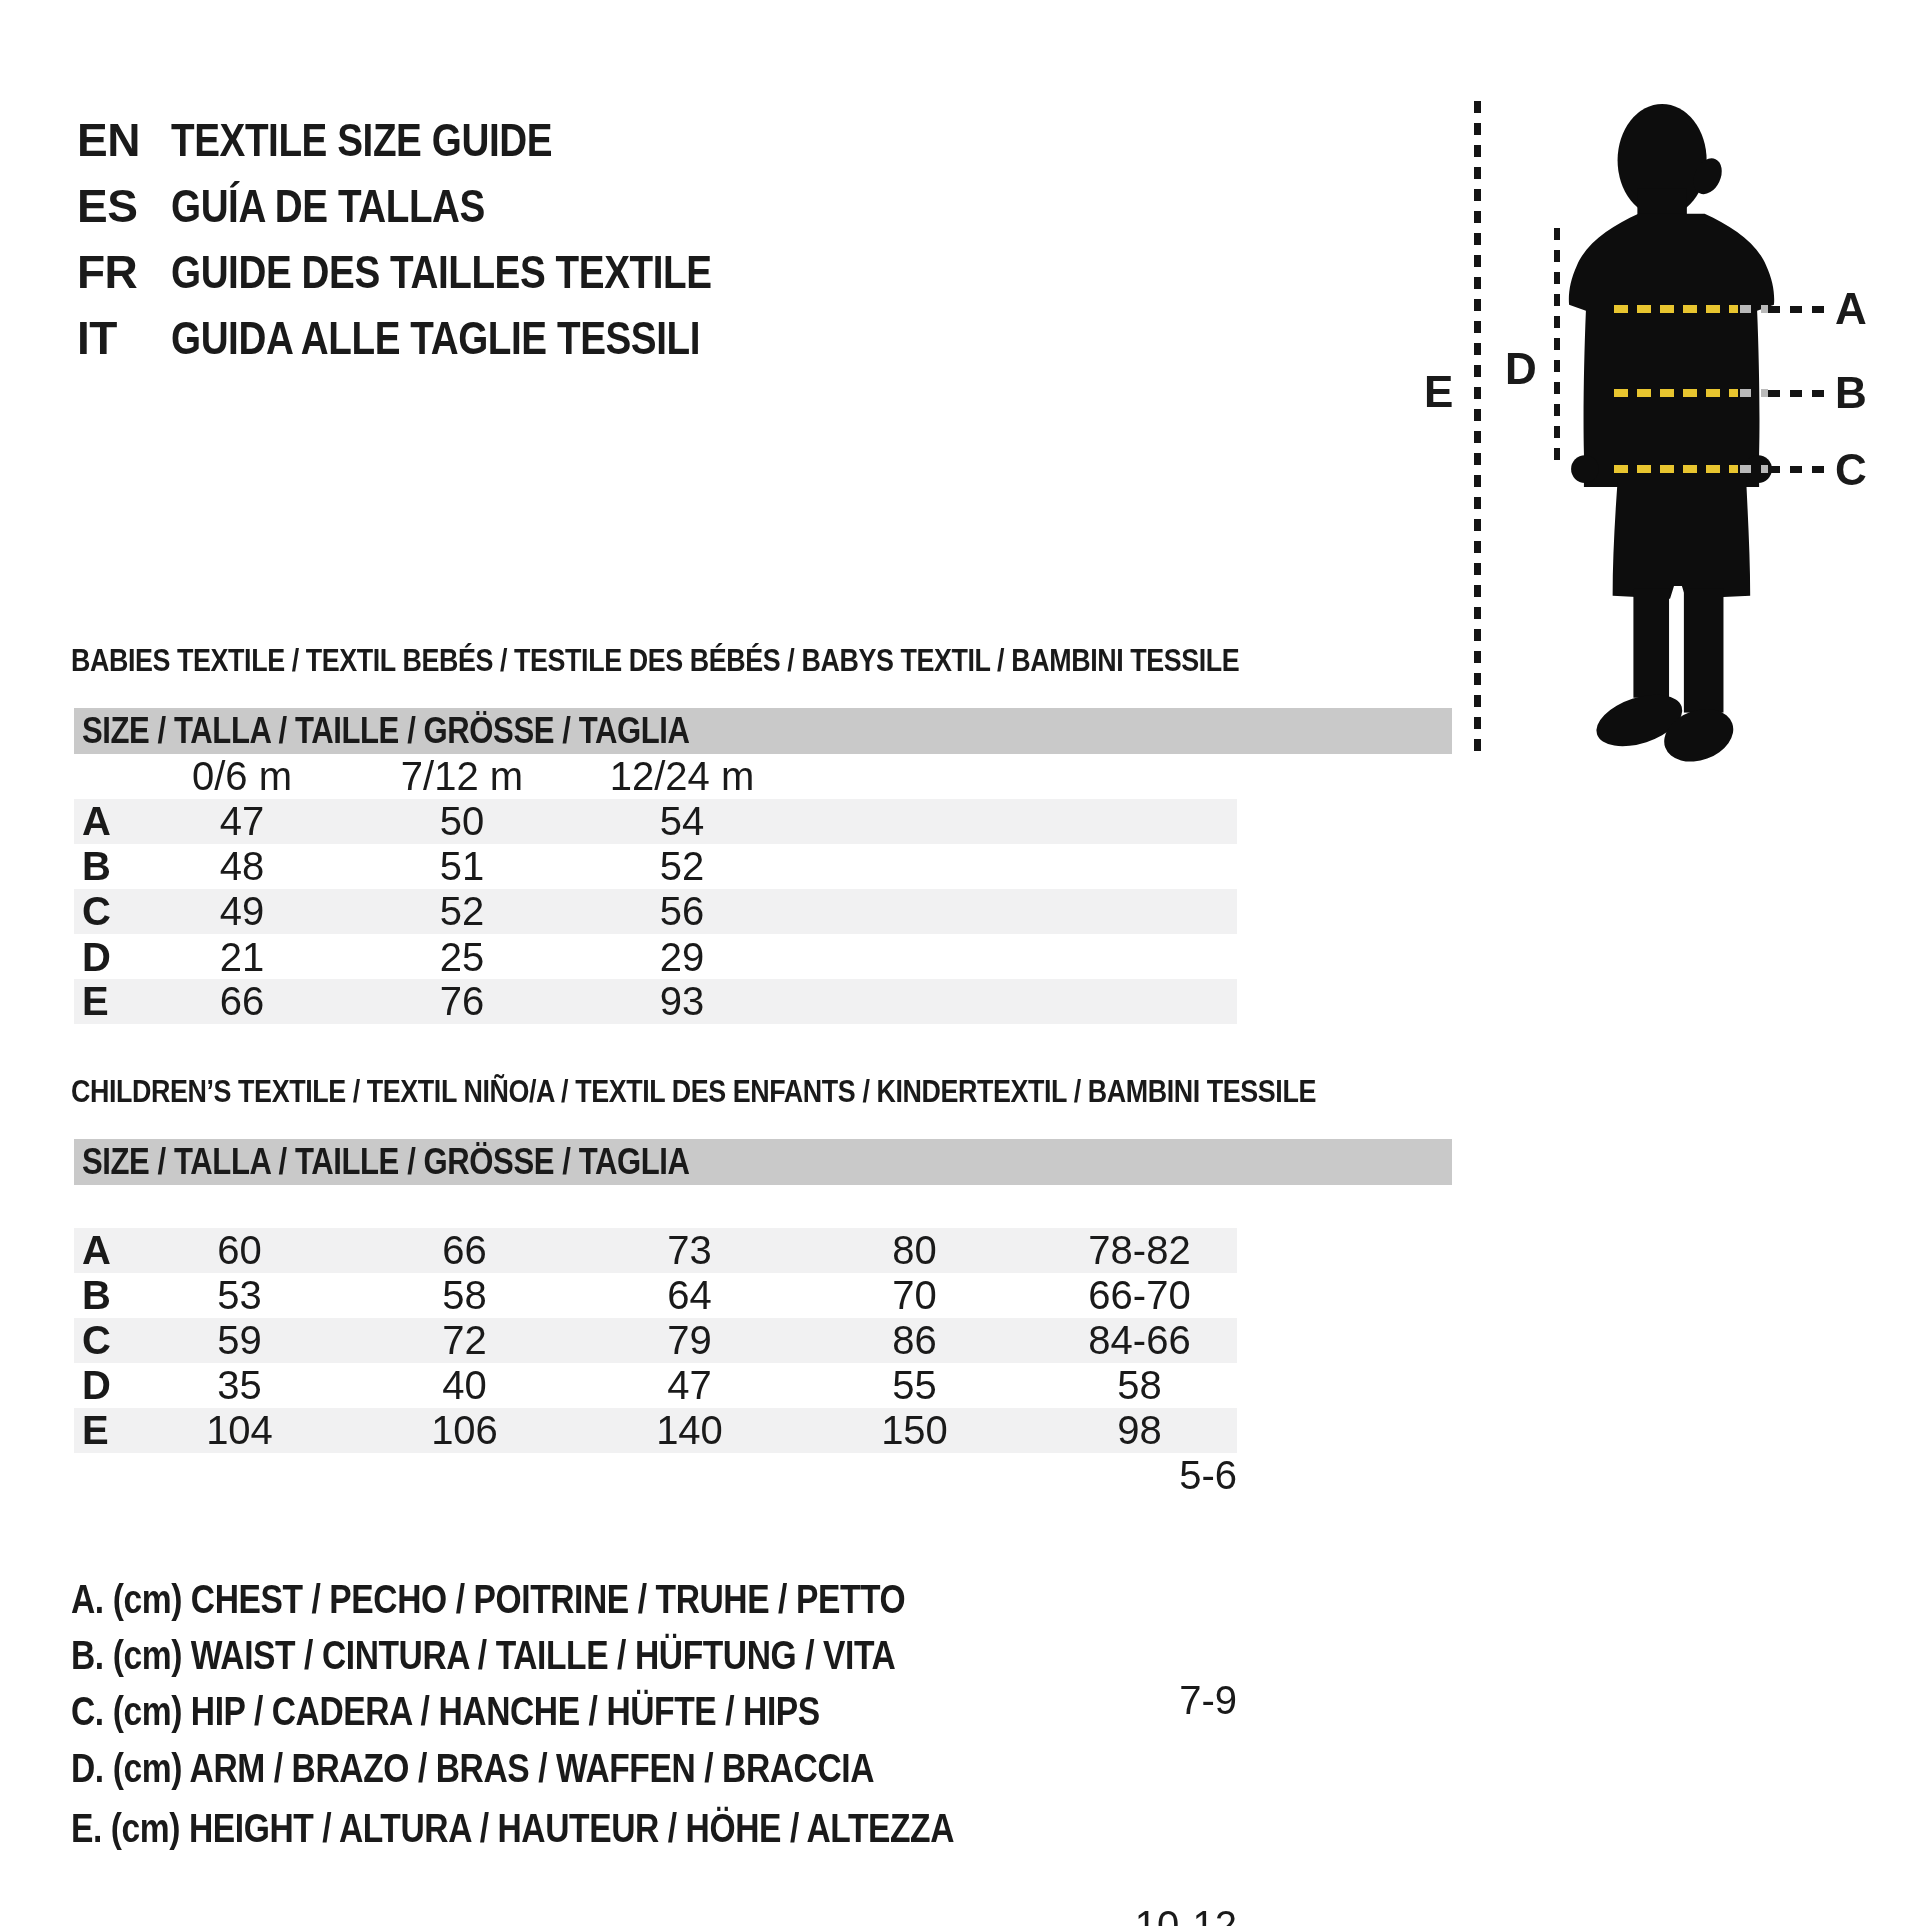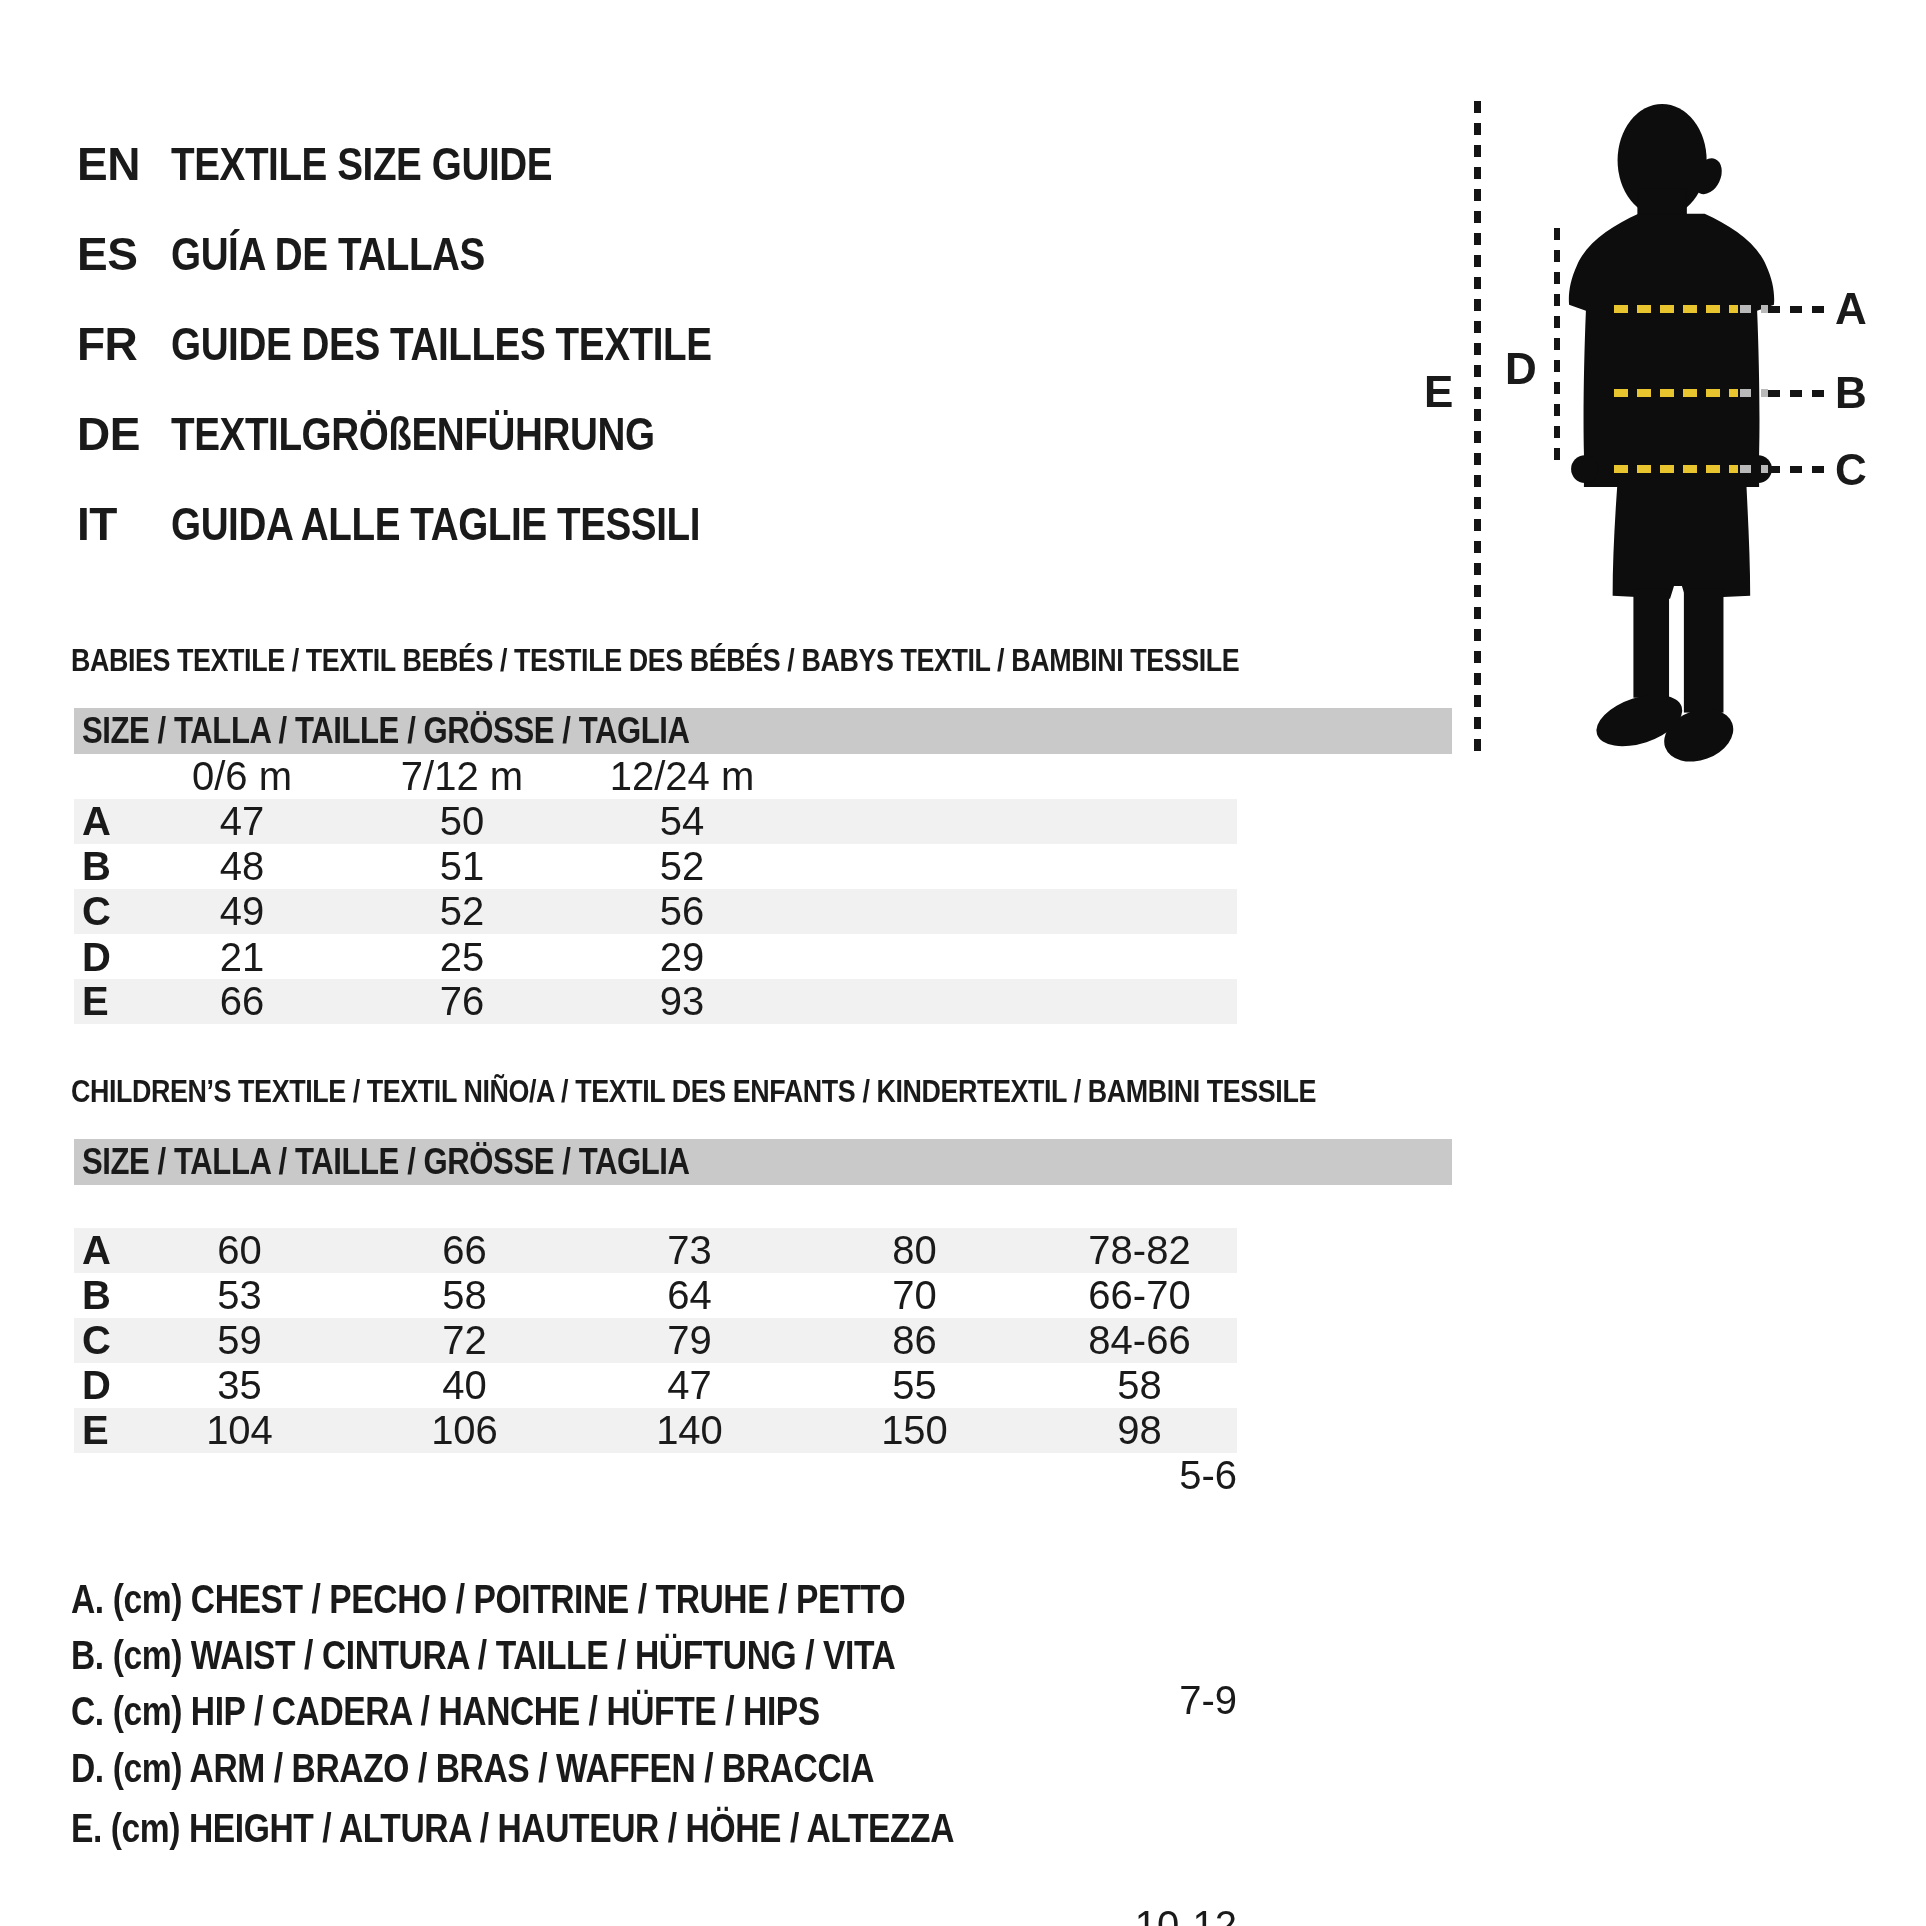"EN" .lang-row { margin-top: 24px -> none }
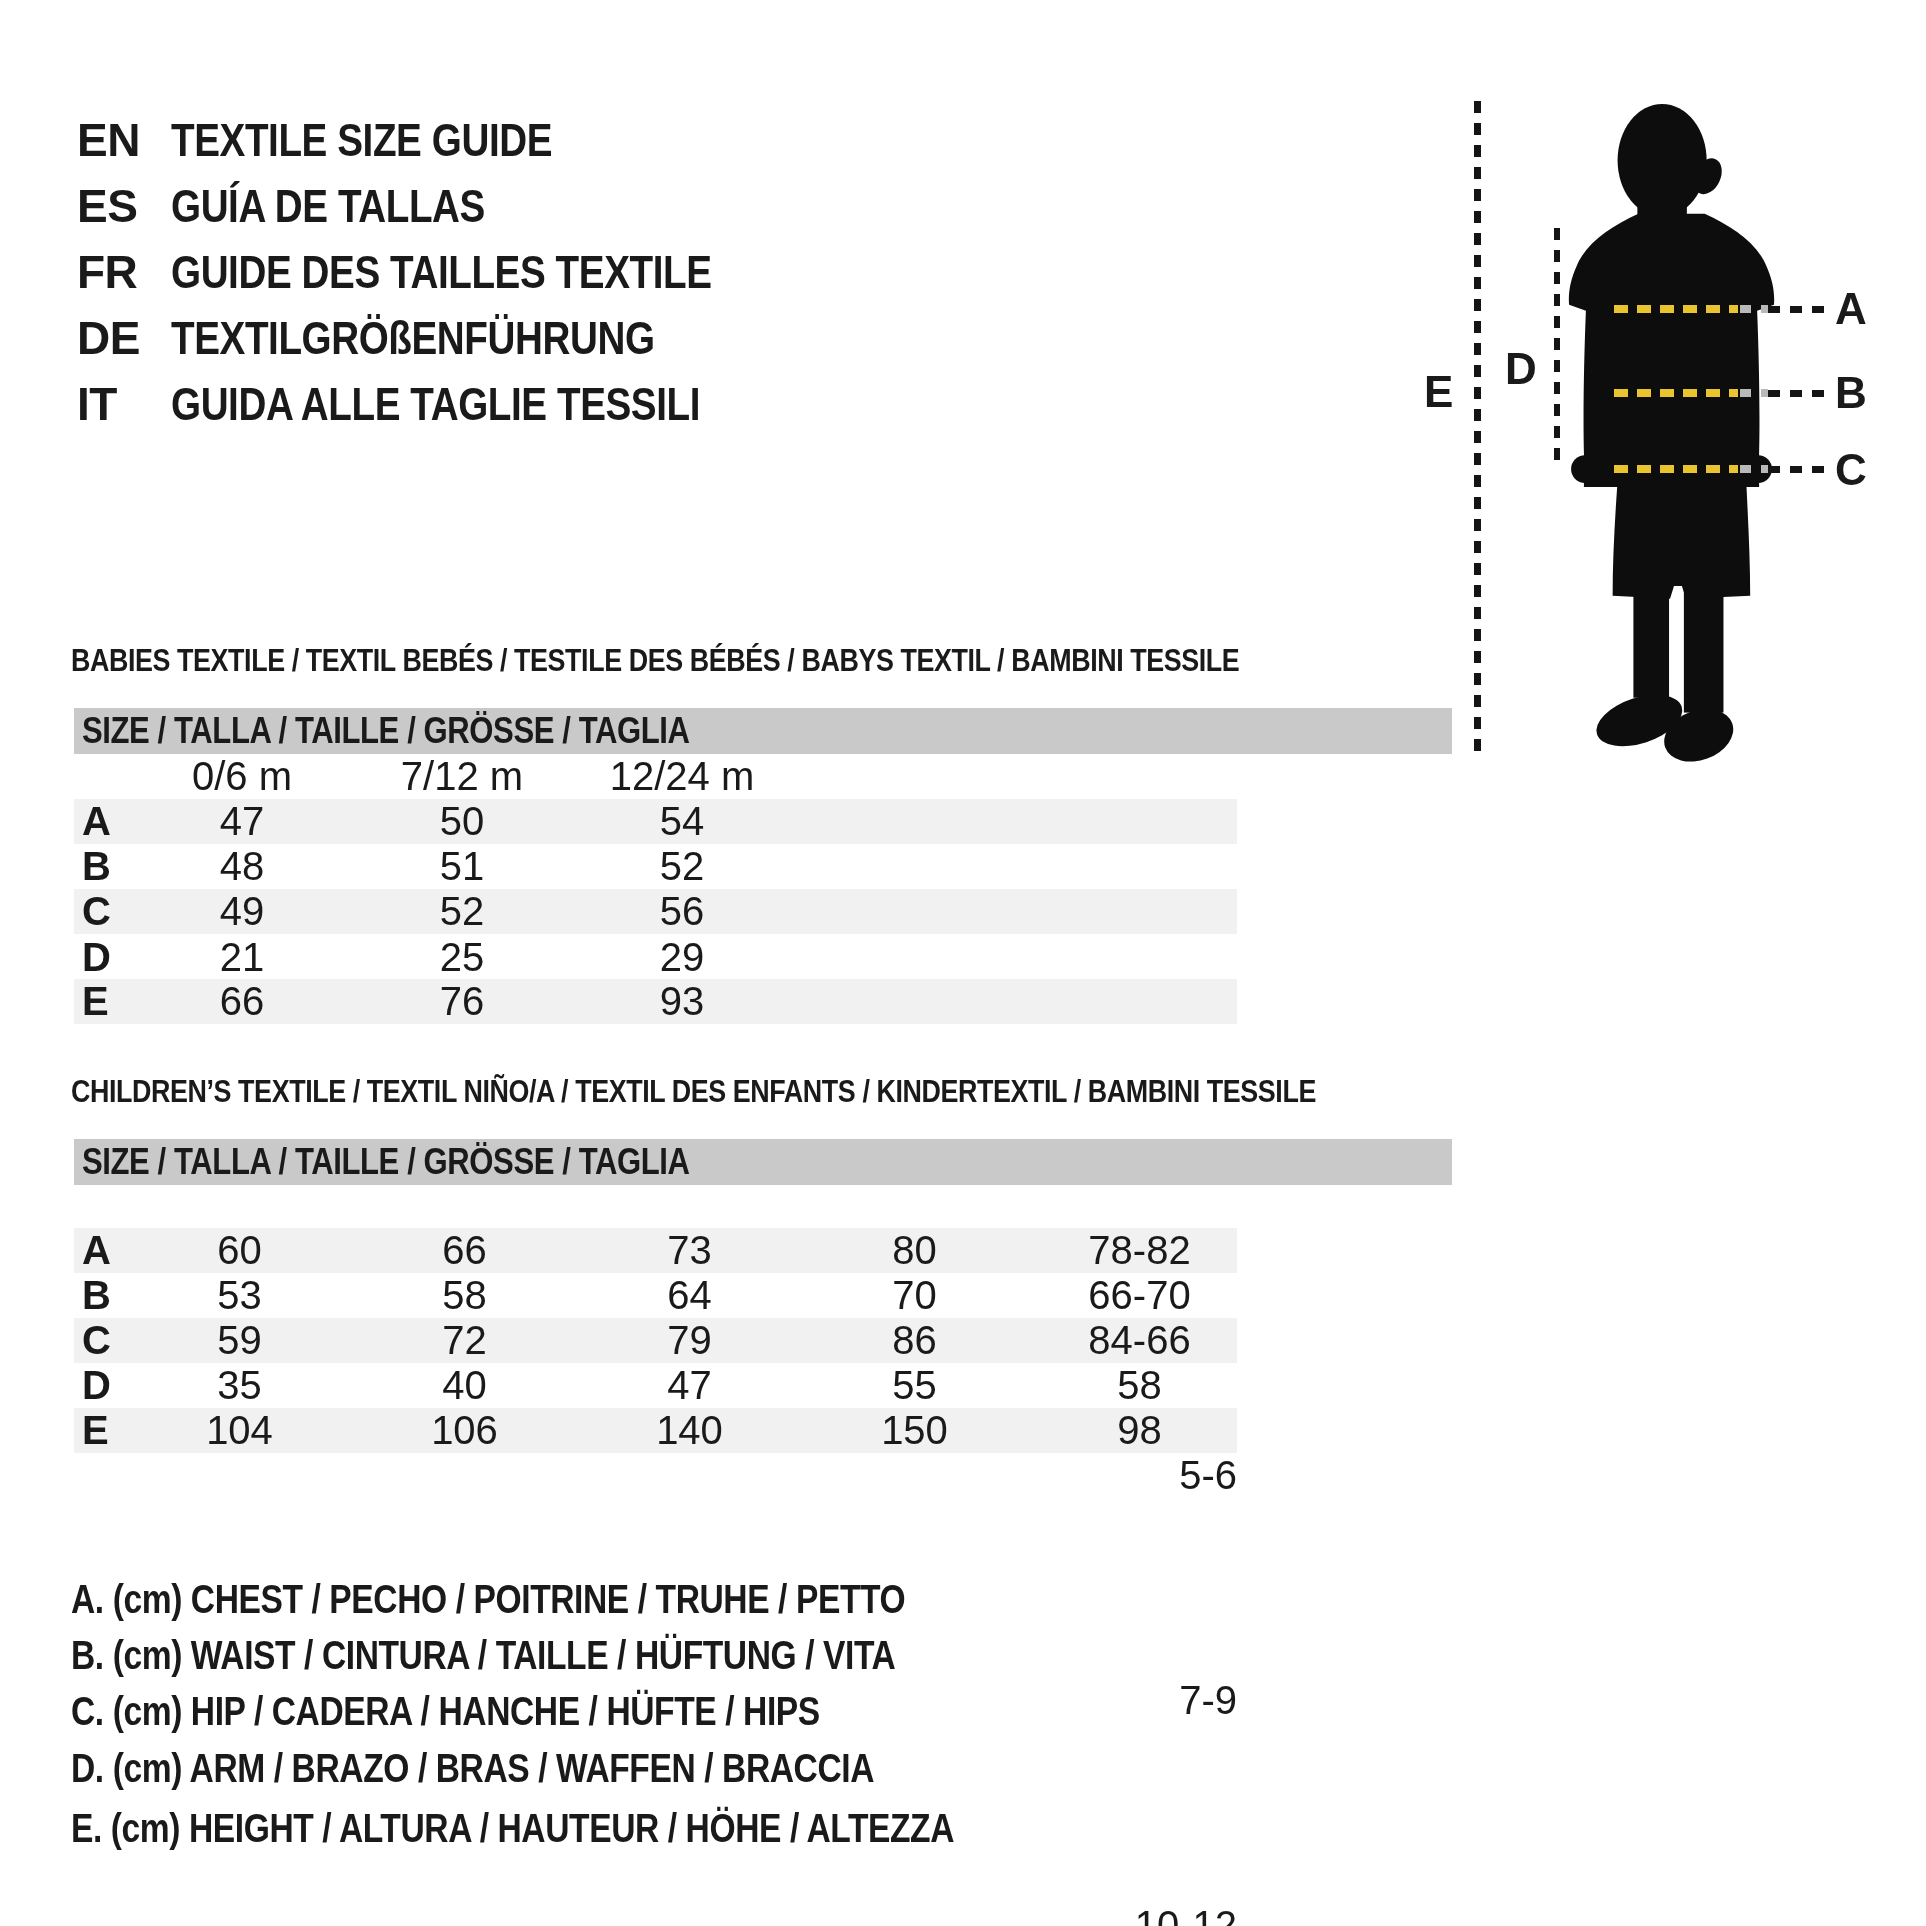"DE" div.lang-row { html: <div> <span>DE</span> <span>TEXTILGRÖßENFÜHRUNG</span> </div> -> none }
